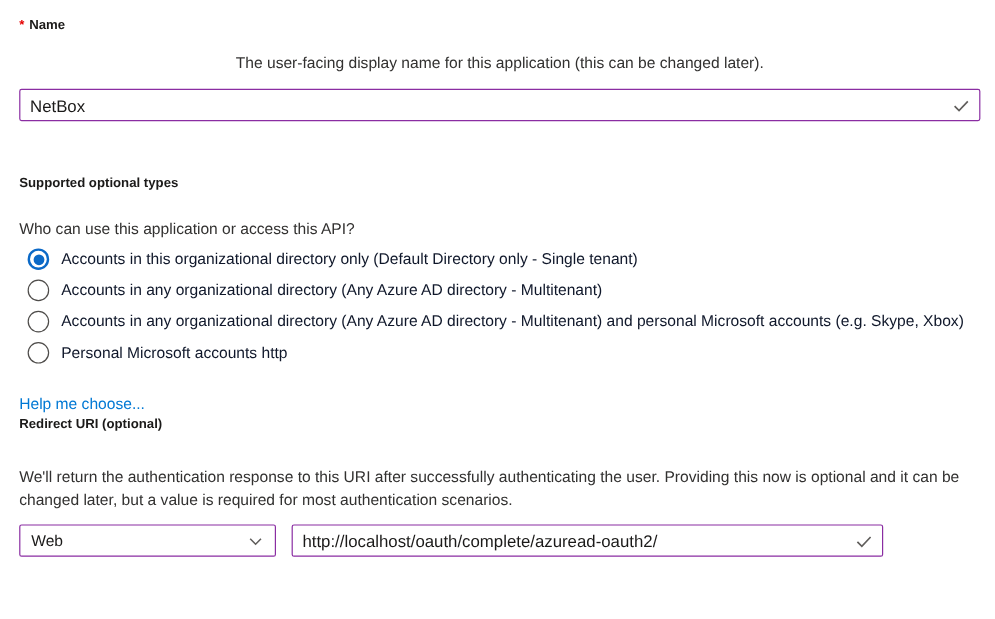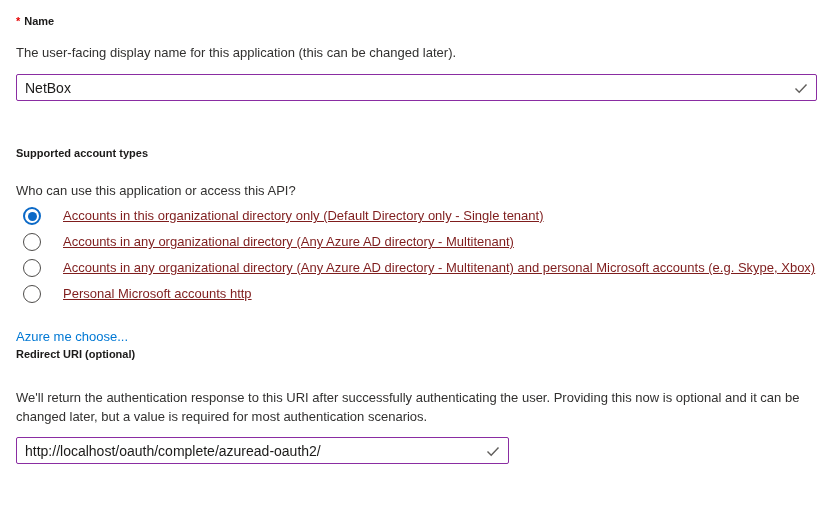"The user-facing display name for" .field-desc { text-align: none -> center }
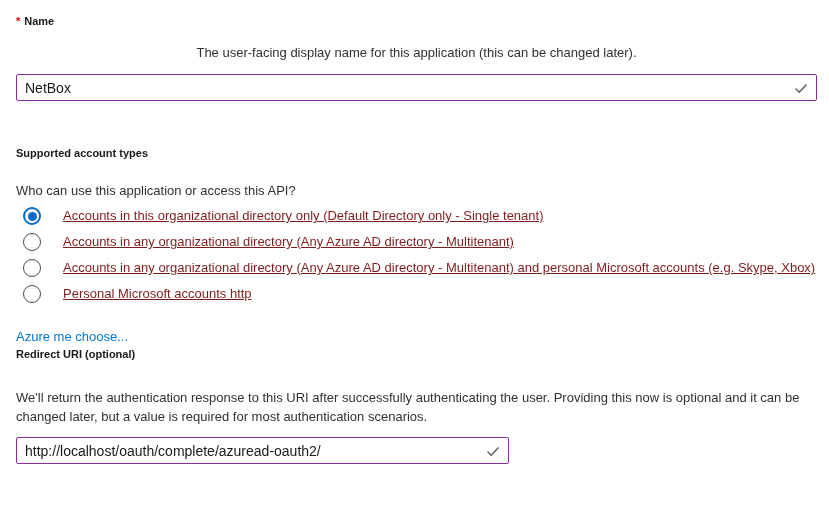"Supported account types" div.section-title { text: account -> optional }
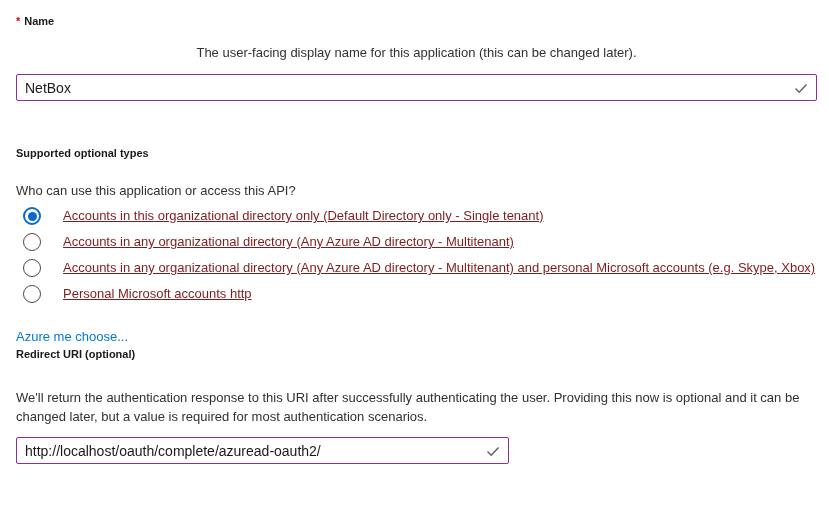"Accounts in this organizational" .radio-label { color: #7f1d1d -> #0f172a; margin-left: 22px -> 10px; text-decoration: underline -> none }
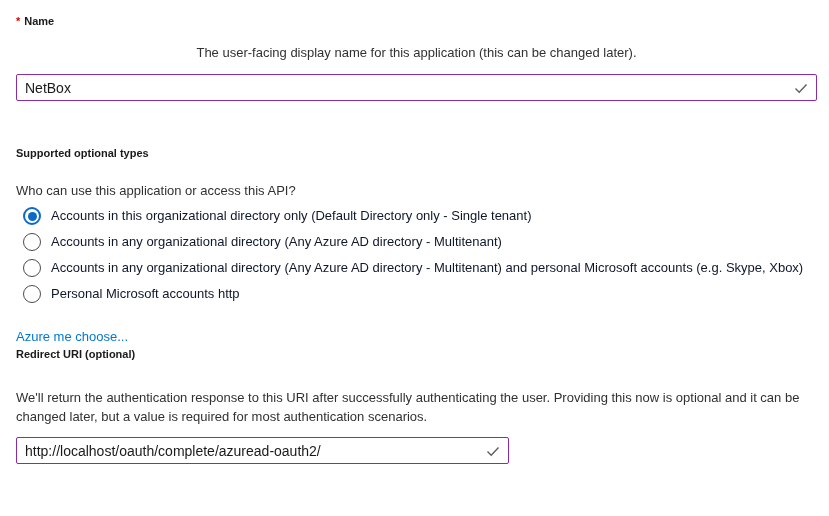"Azure me choose..." a.help-link { text: Azure -> Help }
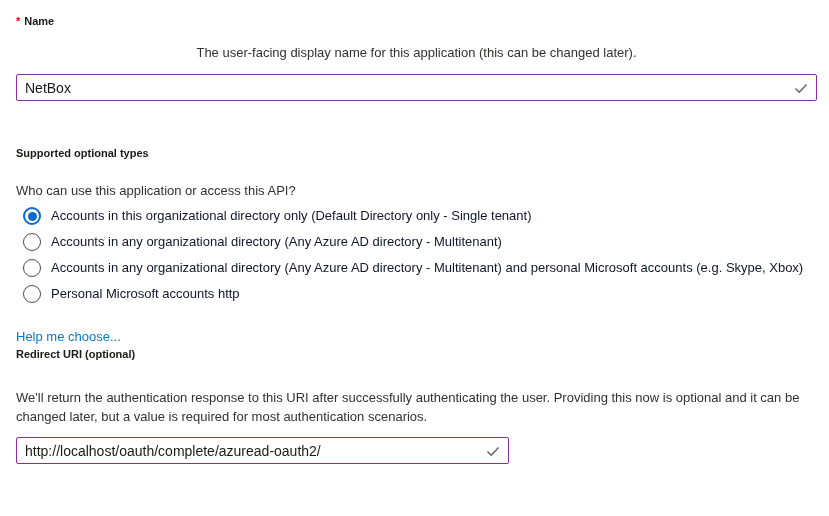"Web" div.platform-select { html: none -> <div> <span>Web</span> <svg> <polyline></polyline> </svg> </div> }
